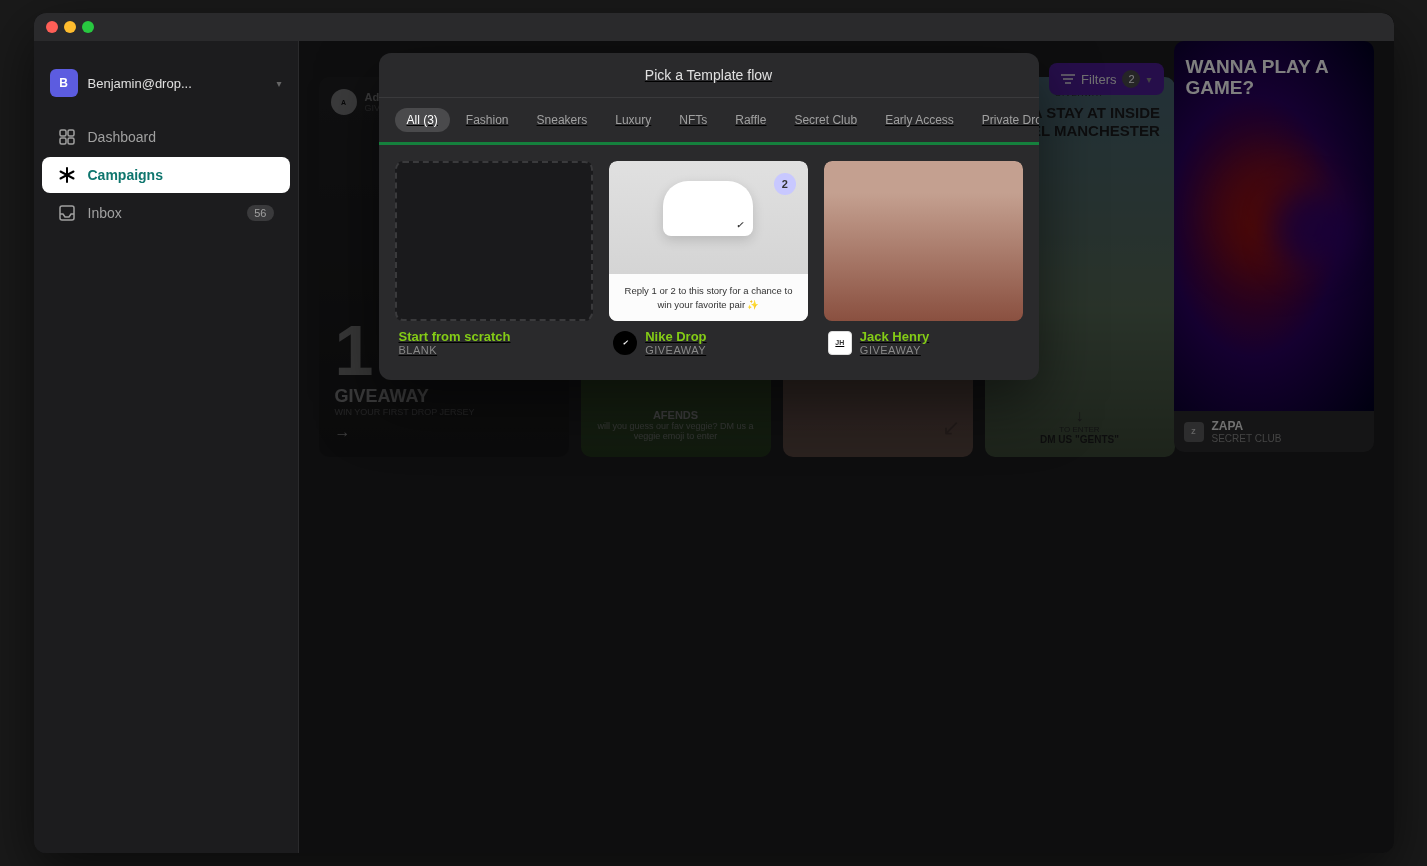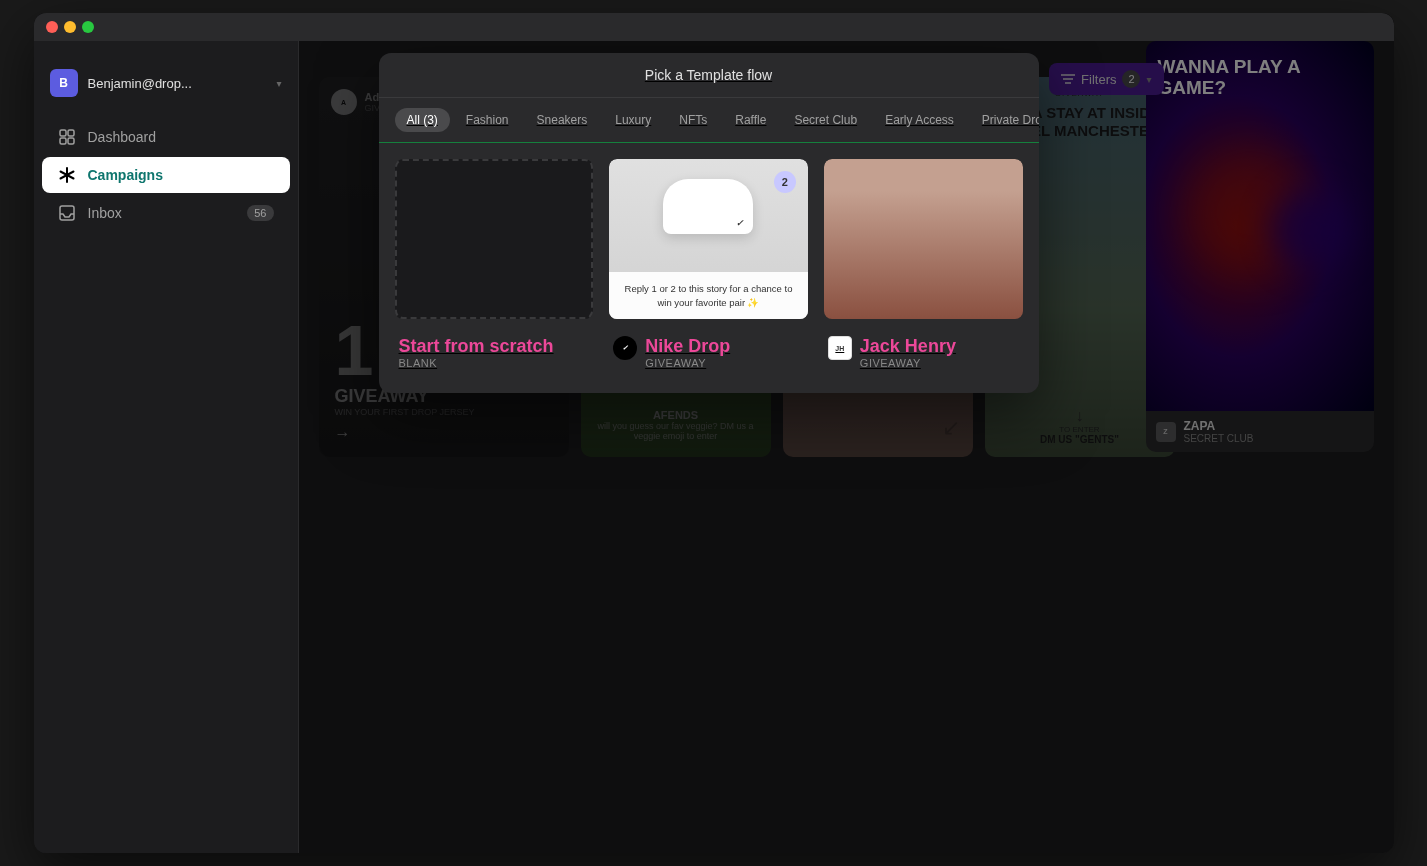"WANNA PLAY A GAME?" div { width: 228px -> 200px }
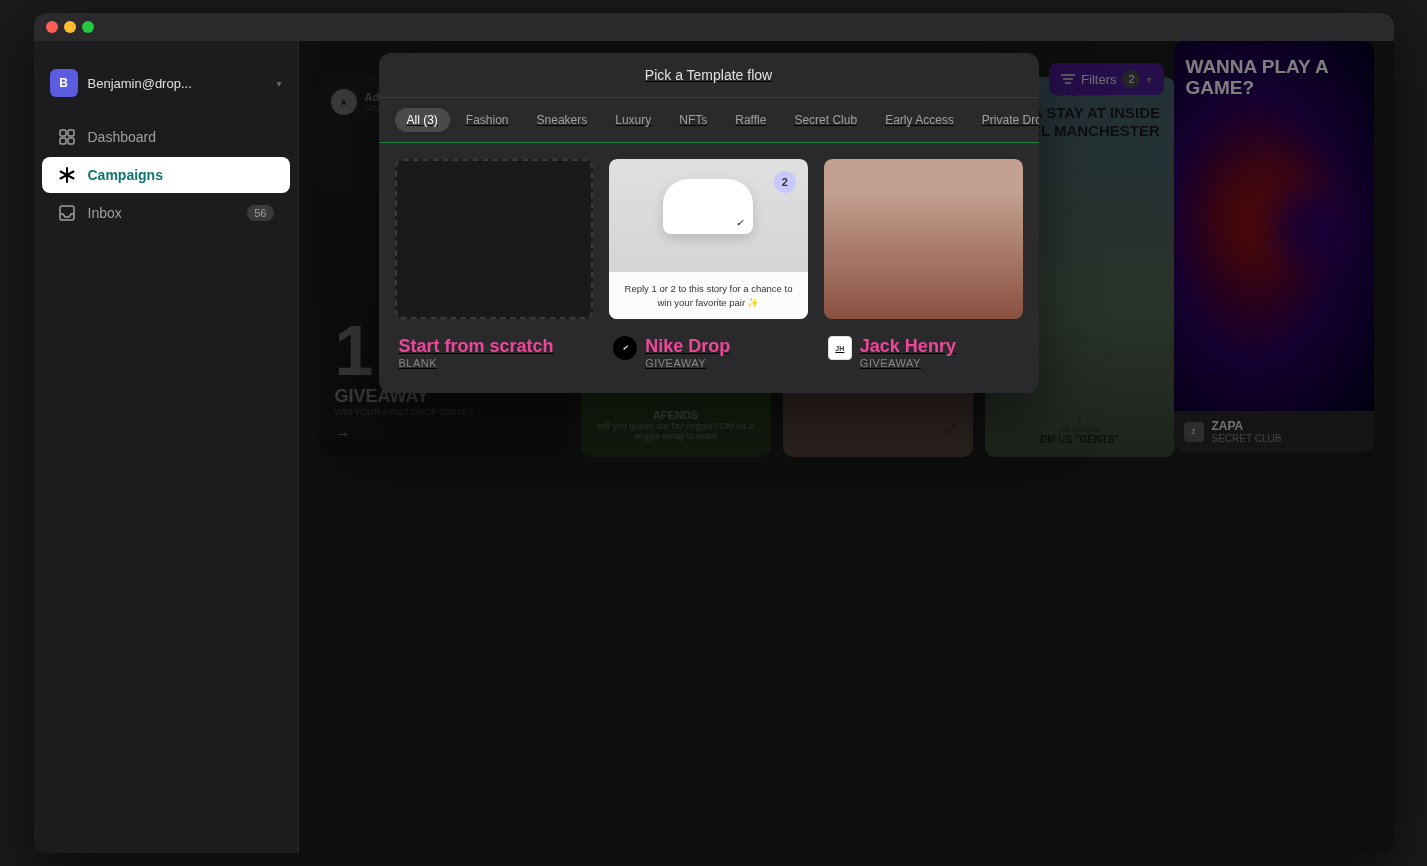"All (3)" .filter-tabs { border-bottom: 1px solid #15803d -> 3px solid #15803d }
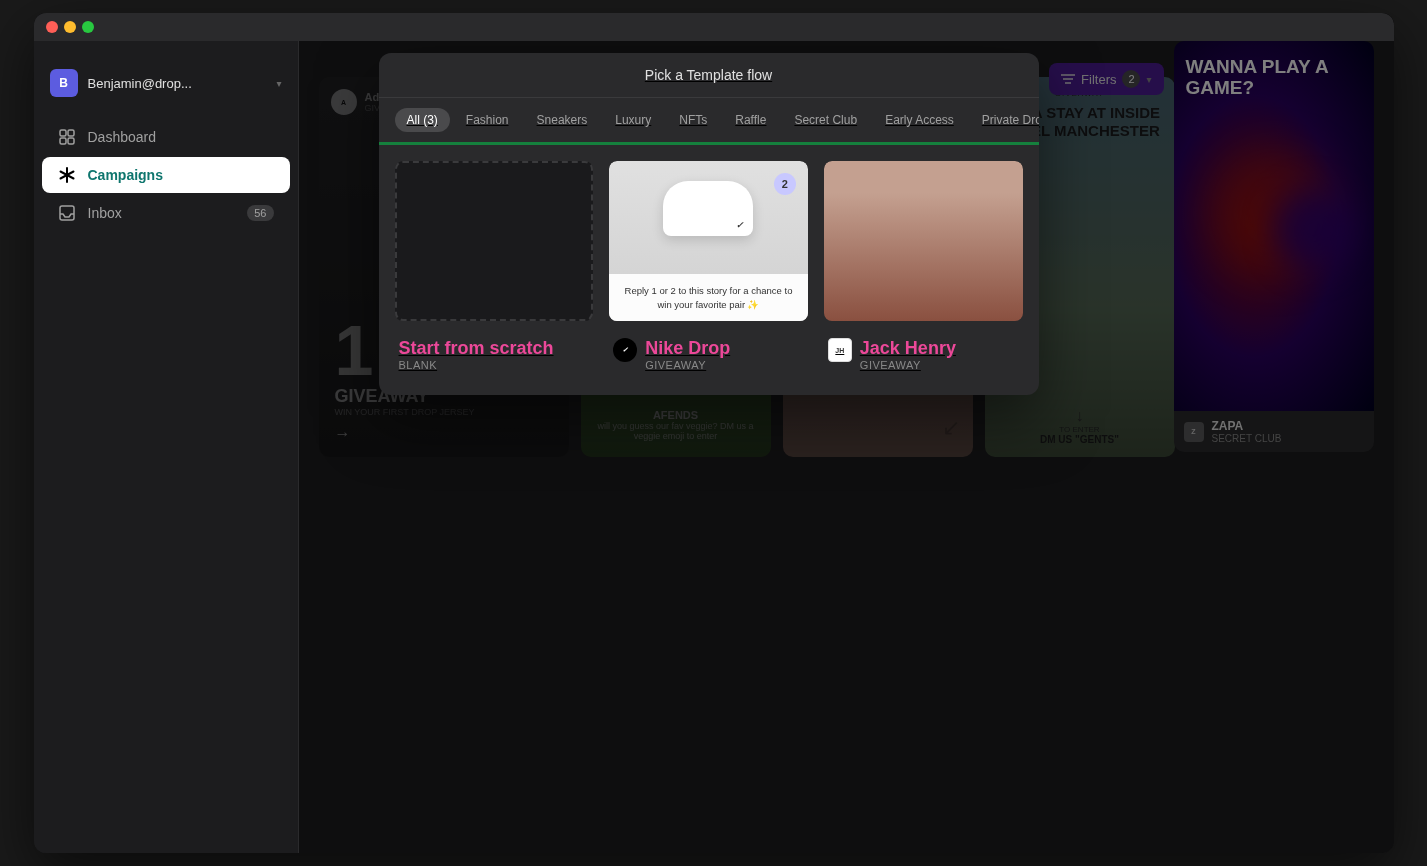"Start from scratch" .template-name { color: #ec4899 -> #84cc16; font-size: 18px -> 13px; margin-top: 9px -> none }
